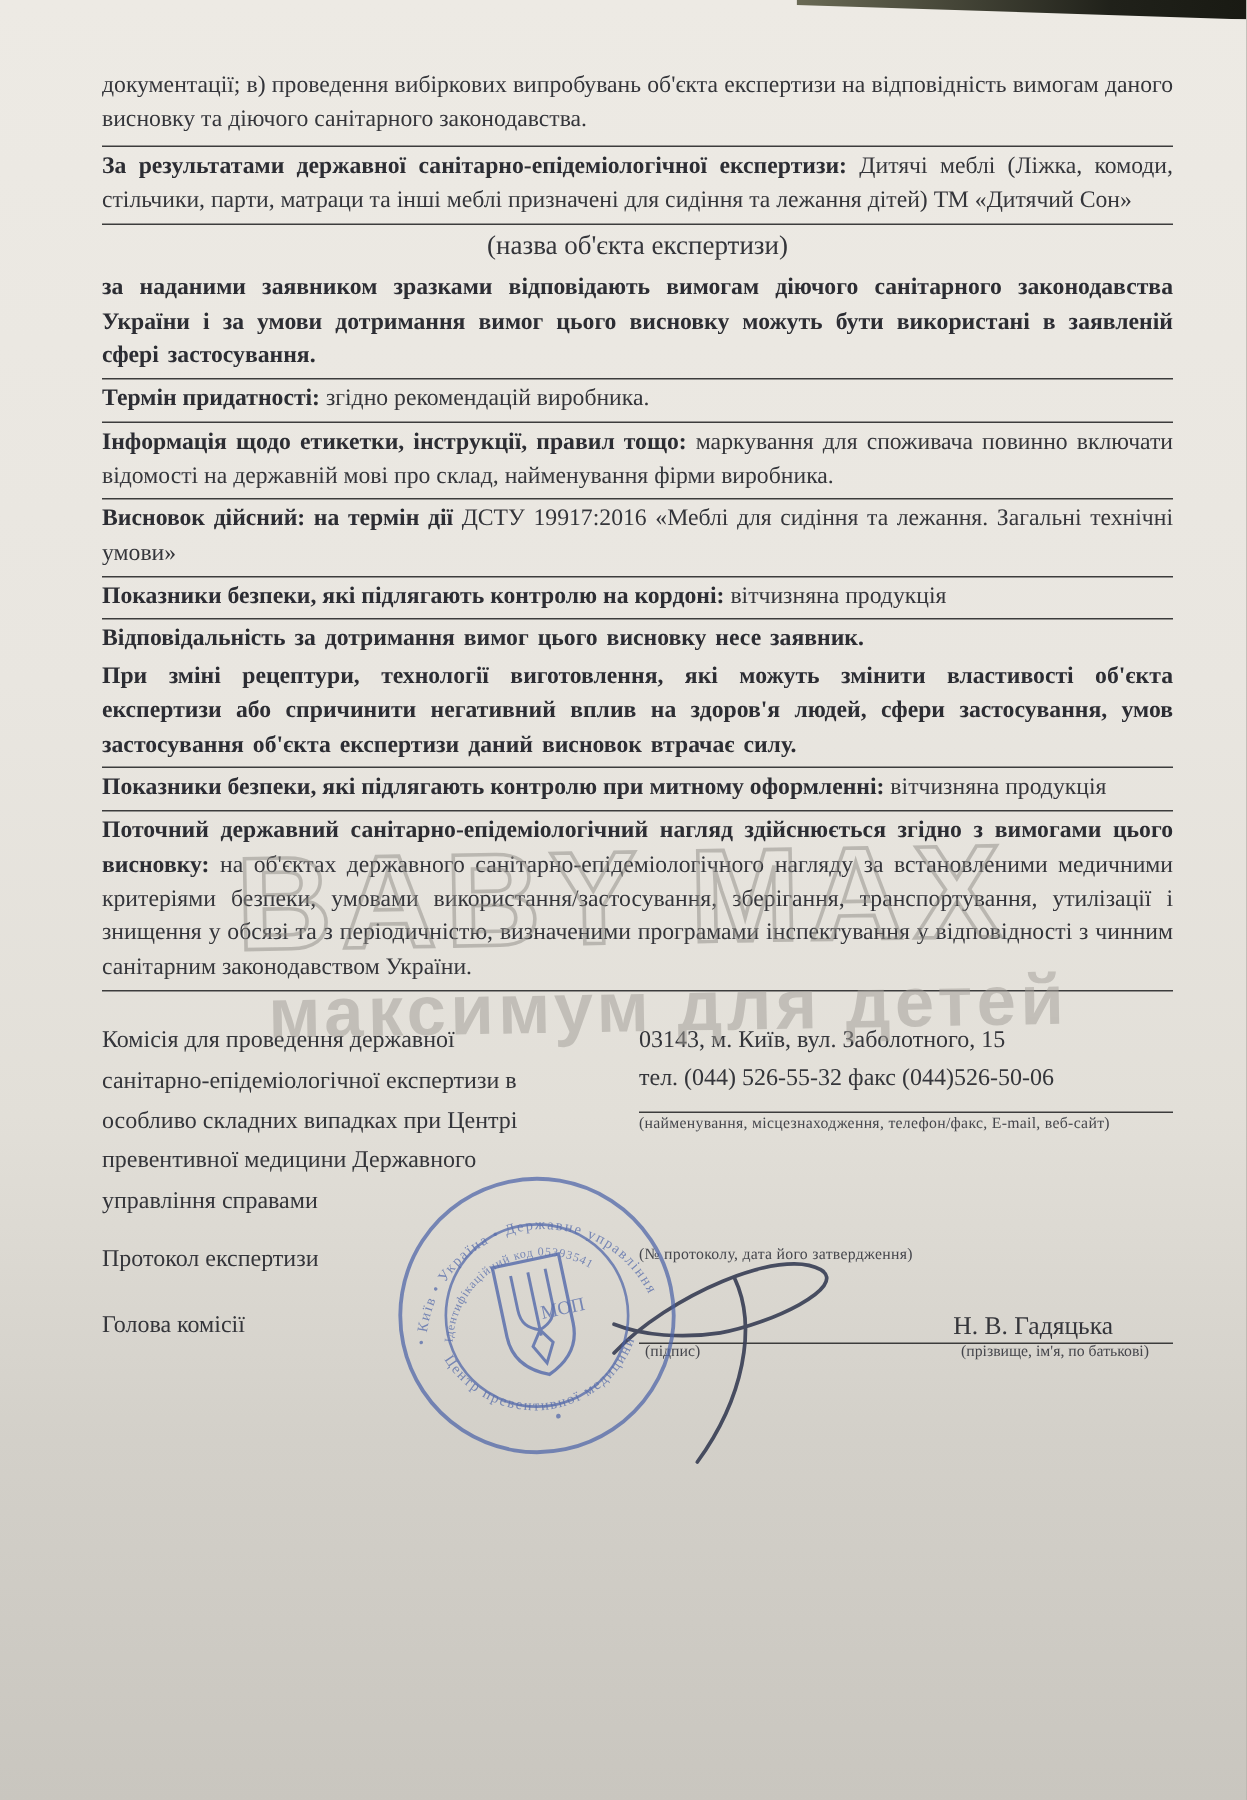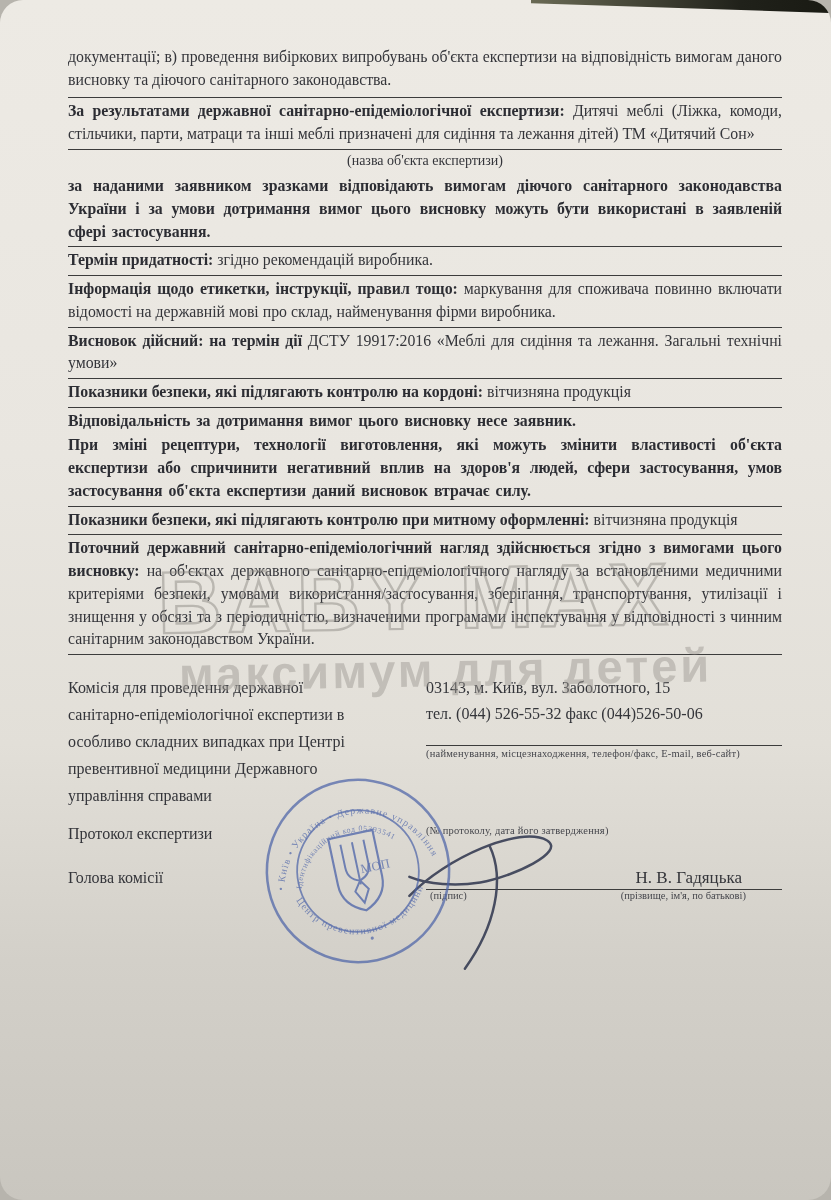"документації; в) проведення вибіркових" .sheet { border-radius: 23px -> none }
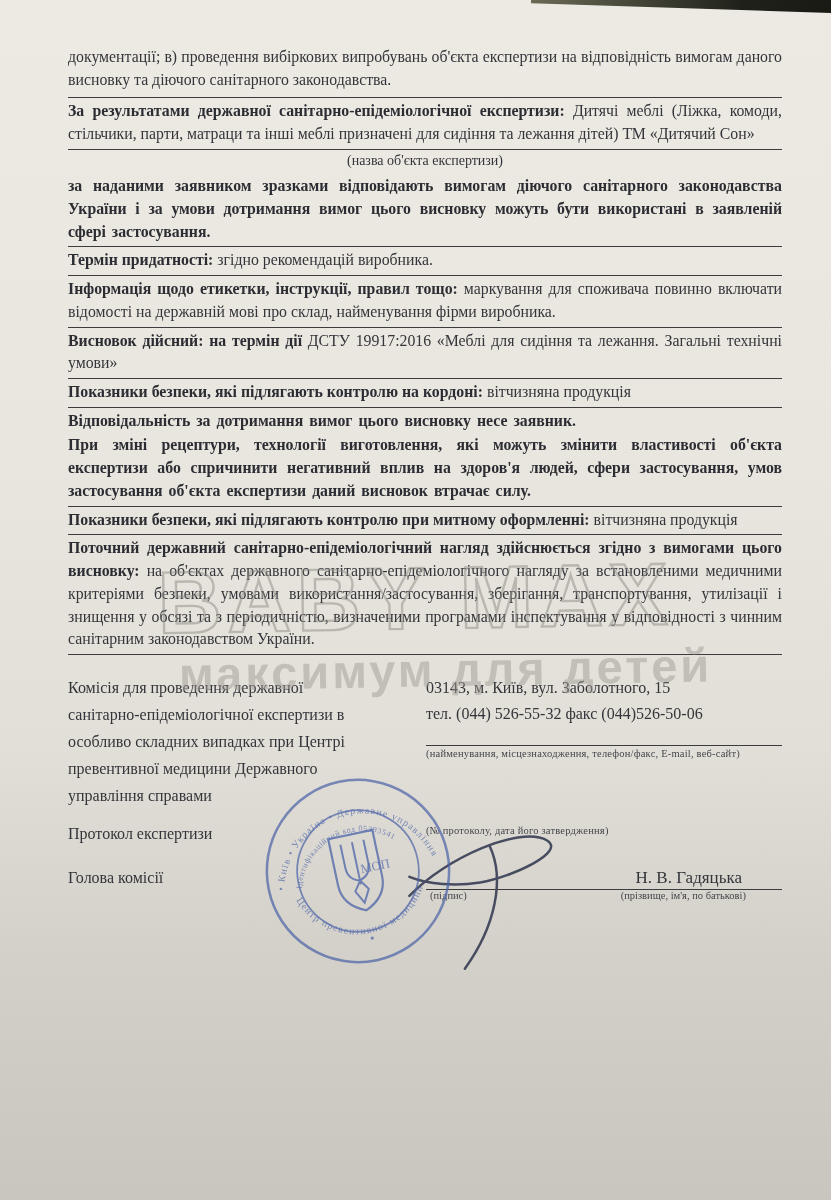"(назва об'єкта експертизи)" .caption-row { font-size: 14px -> 18px }
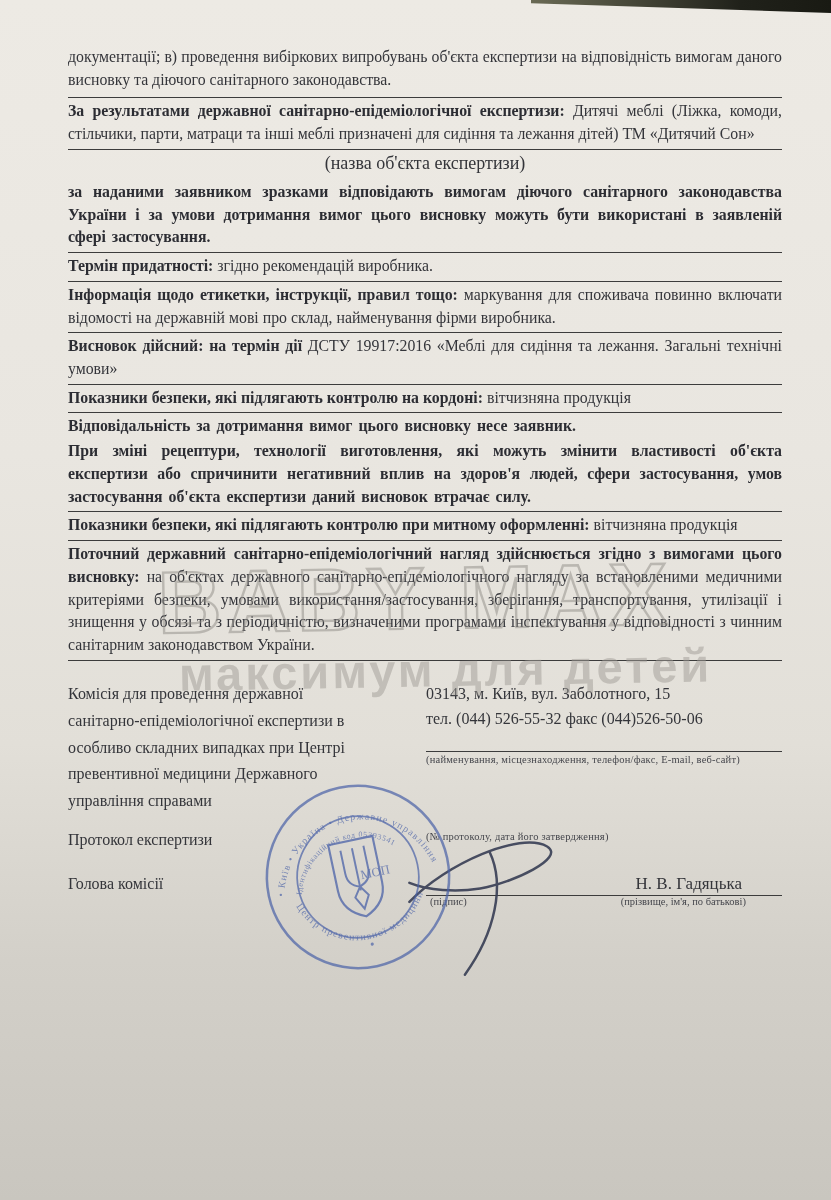"тел. (044) 526-55-32 факс (044)526-50-06" .phone { padding-bottom: 19px -> 9px }
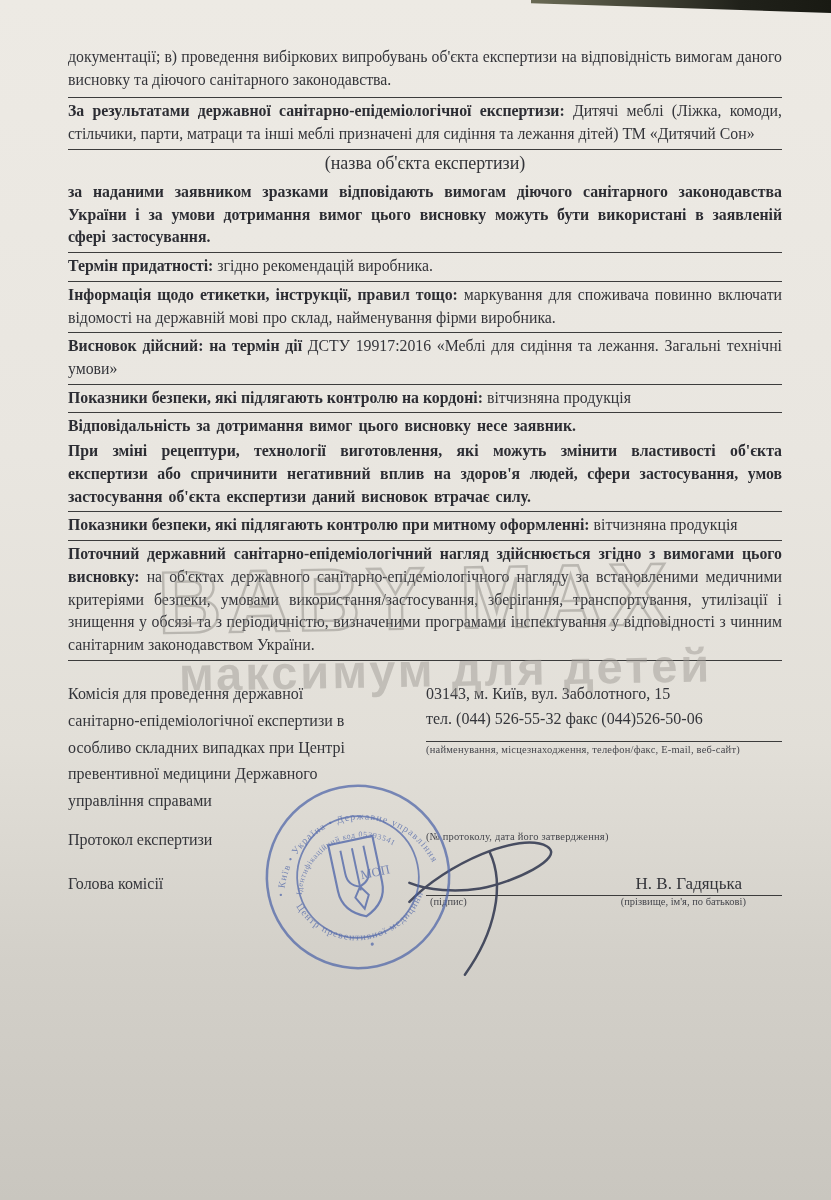"(прізвище, ім'я, по батькові)" .cap-name { margin-right: 36px -> 16px }
